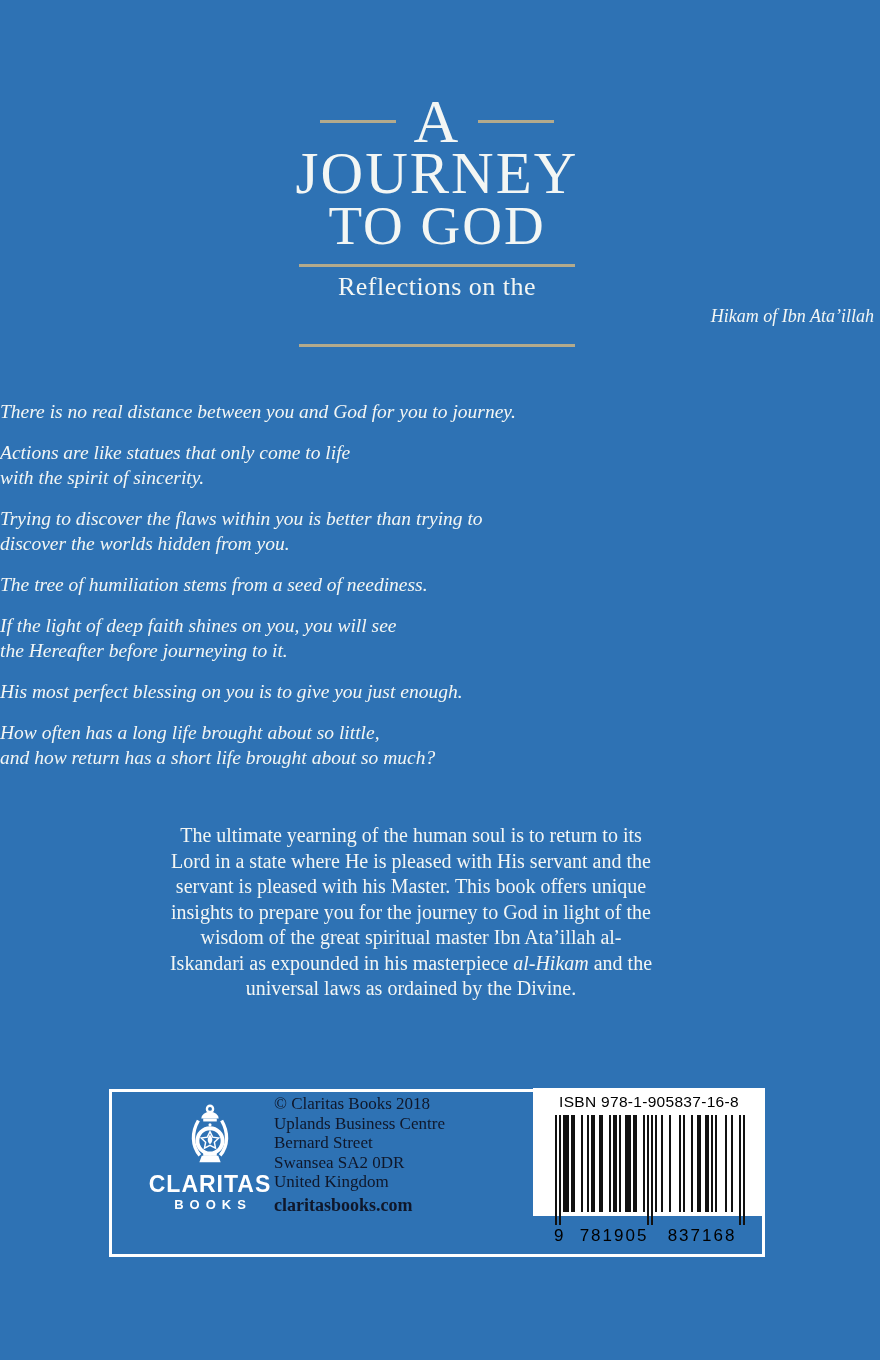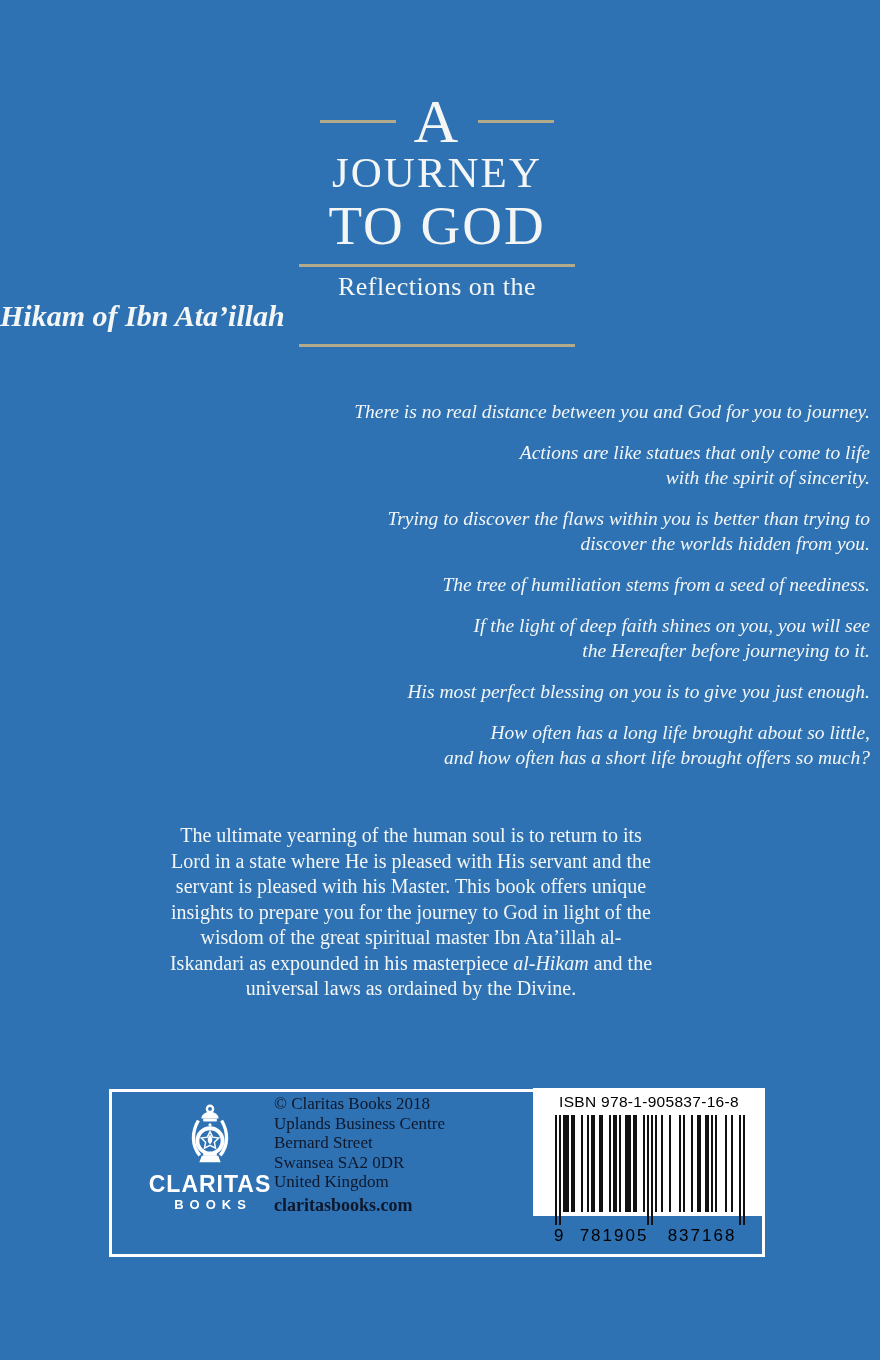"JOURNEY" #journey { font-size: 43px -> 59px }
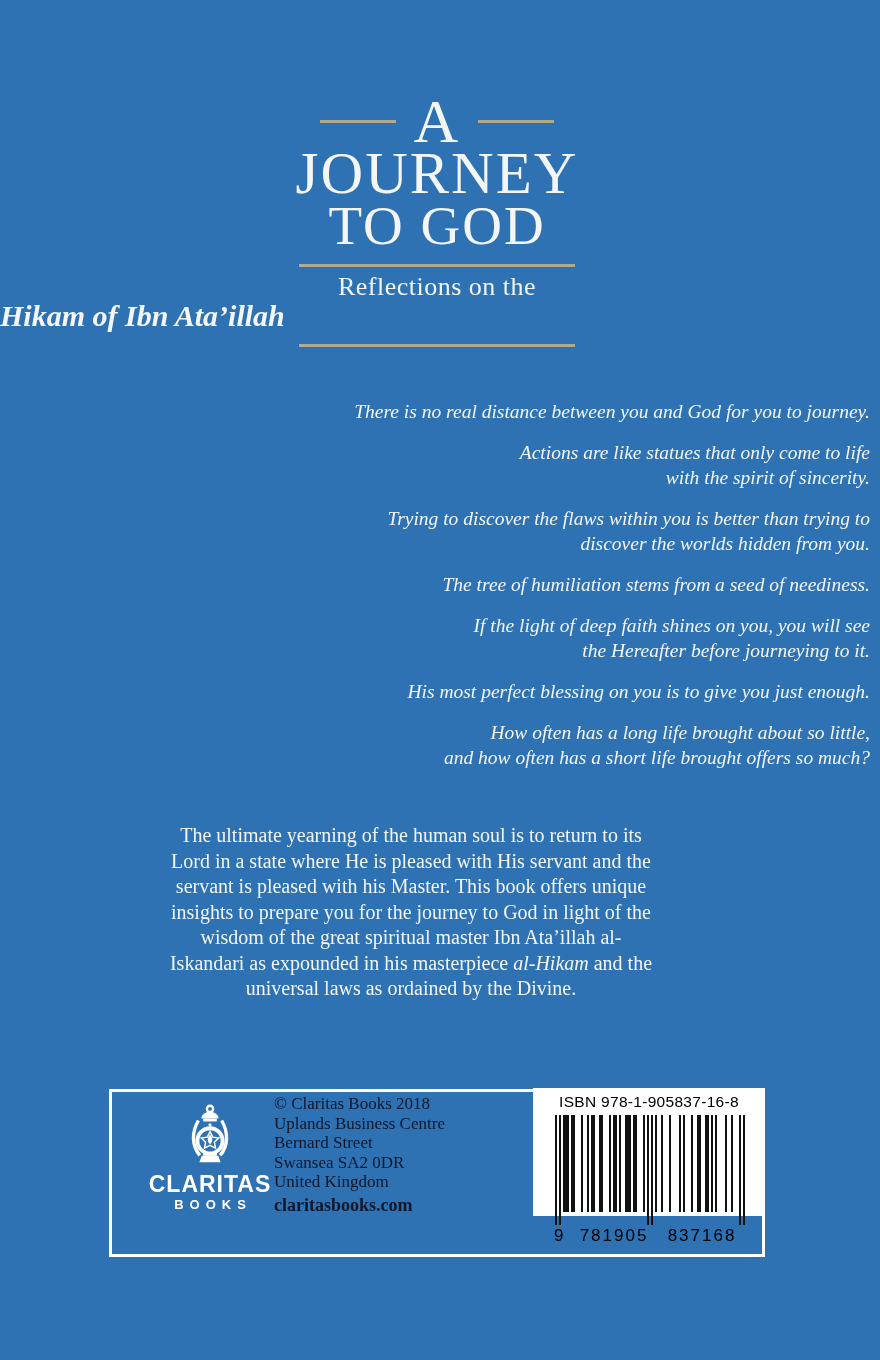"Hikam of Ibn Ata’illah" #sub2 { font-size: 30px -> 18px; font-weight: bold -> normal; text-align: left -> right }
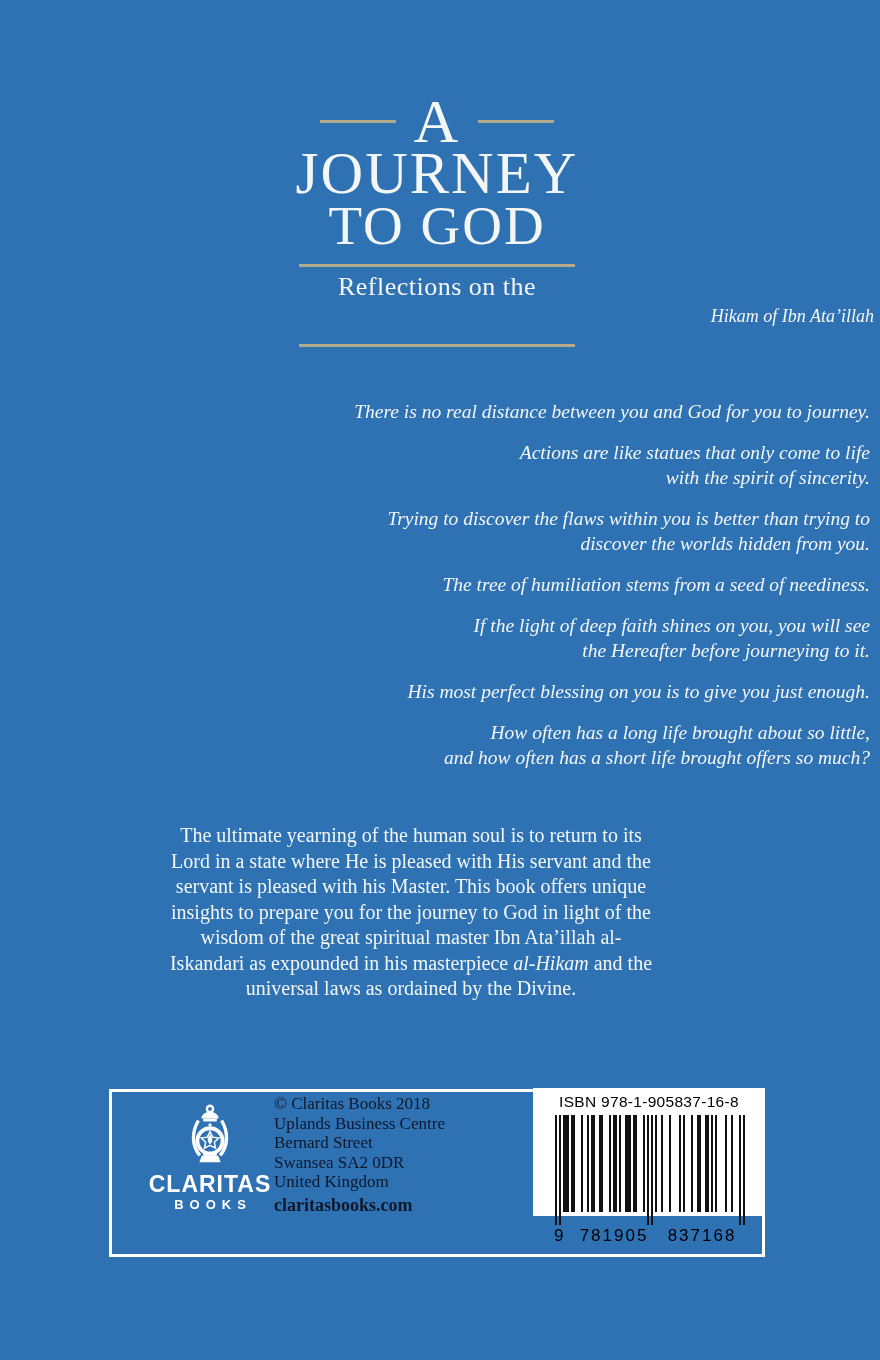"There is no real distance" #quotes { text-align: right -> left }
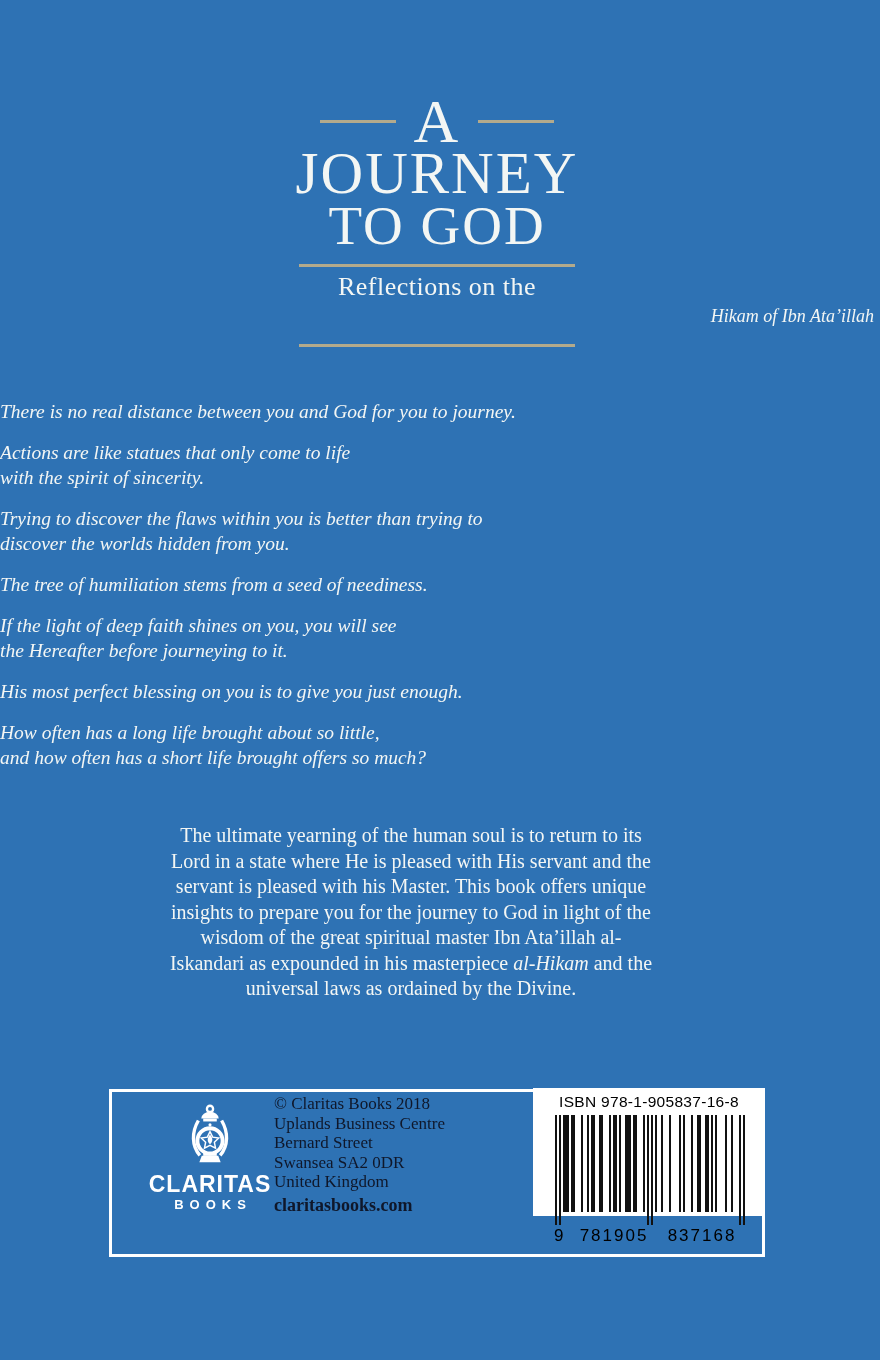"and how often has a" div { text: often has a short life brought offers -> return has a short life brought about }
